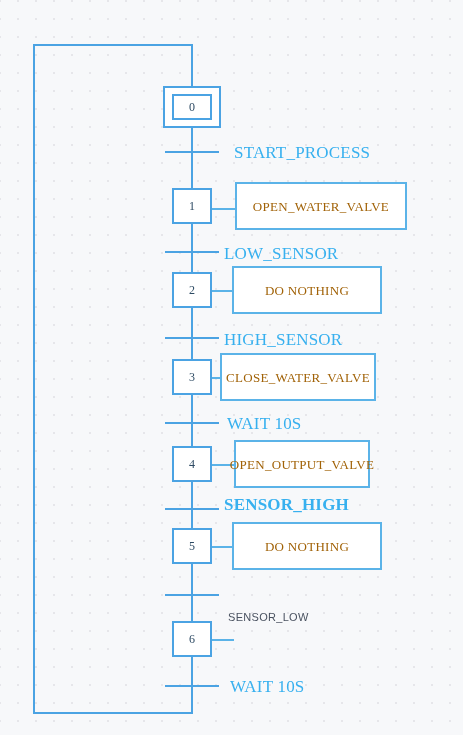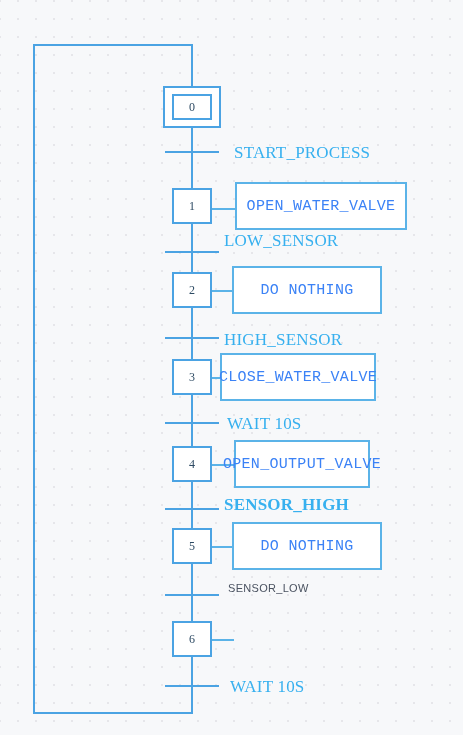"OPEN_WATER_VALVE" .action-label { color: #3b82f6 -> #a16207; font-family: Liberation Mono, monospace -> Liberation Serif, serif; font-size: 15px -> 13px }
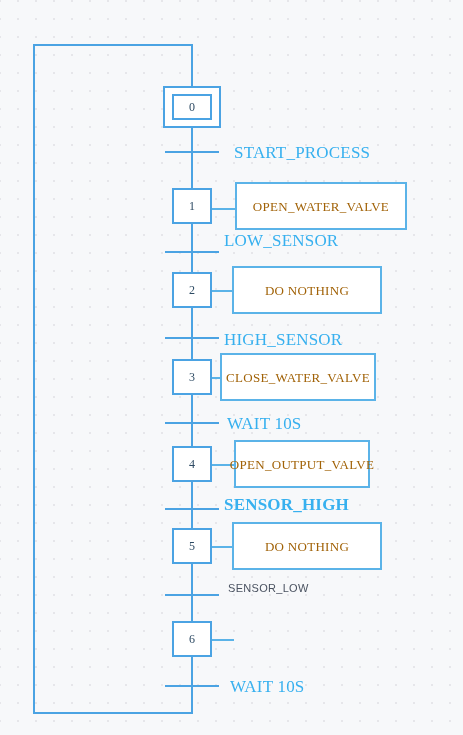"LOW_SENSOR" div.transition-label { top: 232px -> 245px }
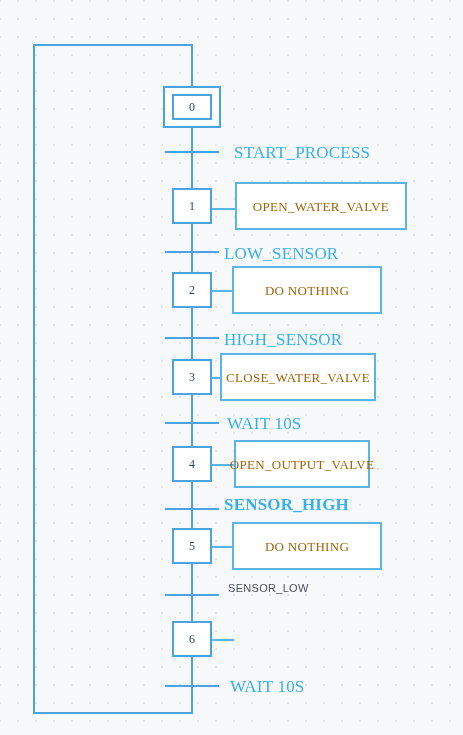"SENSOR_LOW" .transition-label.alt { margin-top: none -> 29px }
